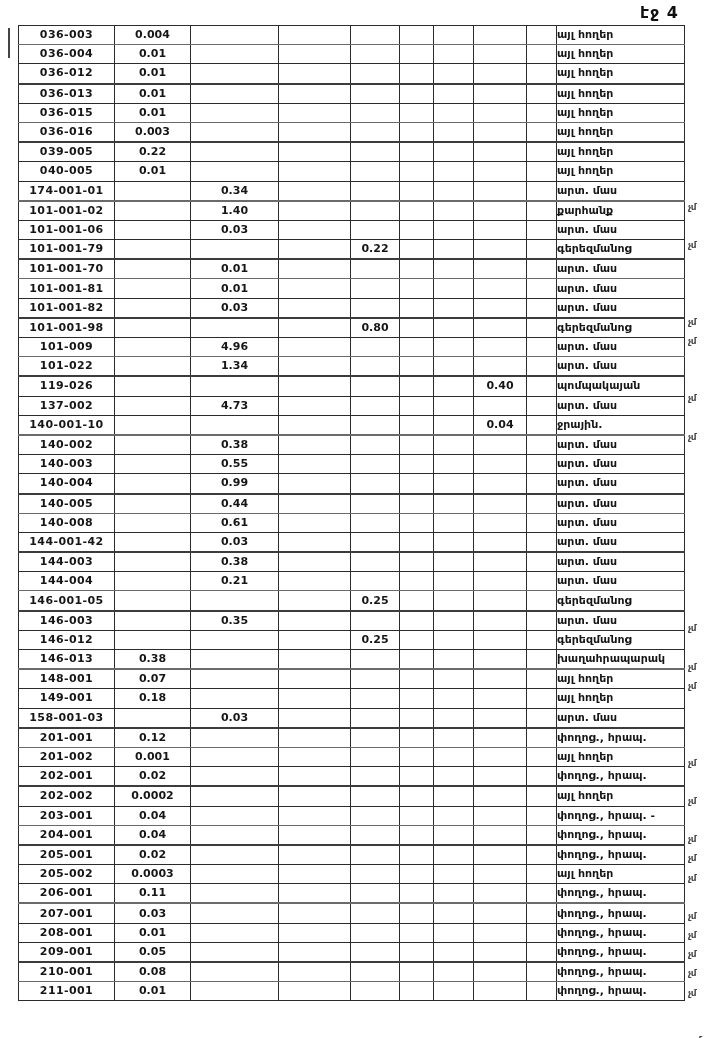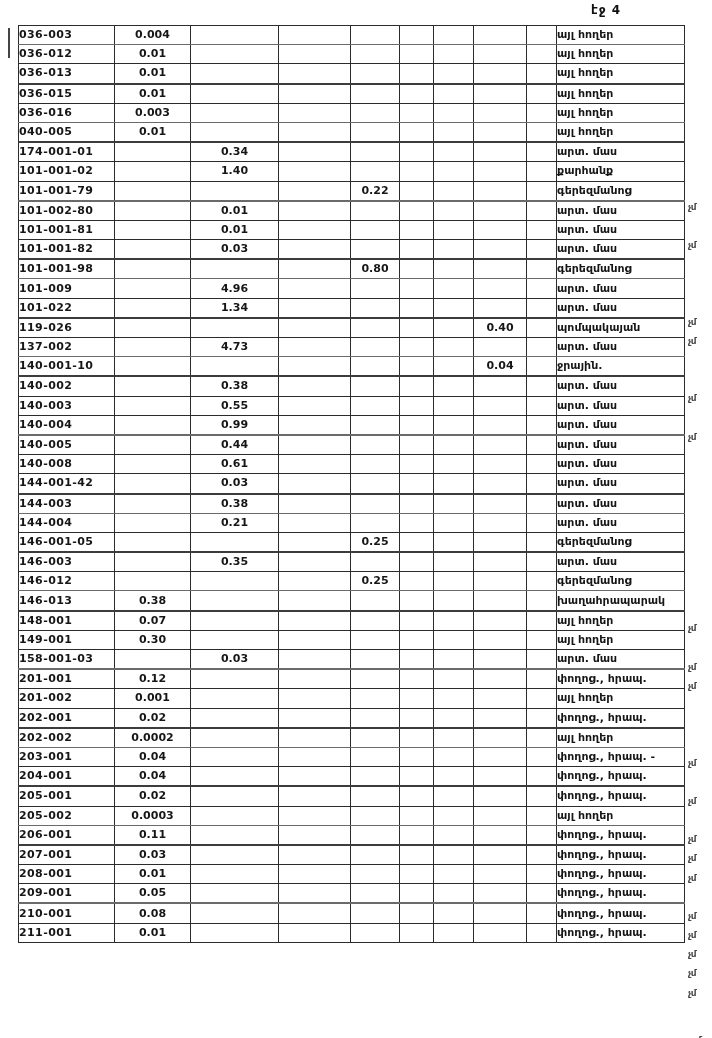"էջ 4" .page-header { font-size: 12px -> 16px; left: 591px -> 640px }
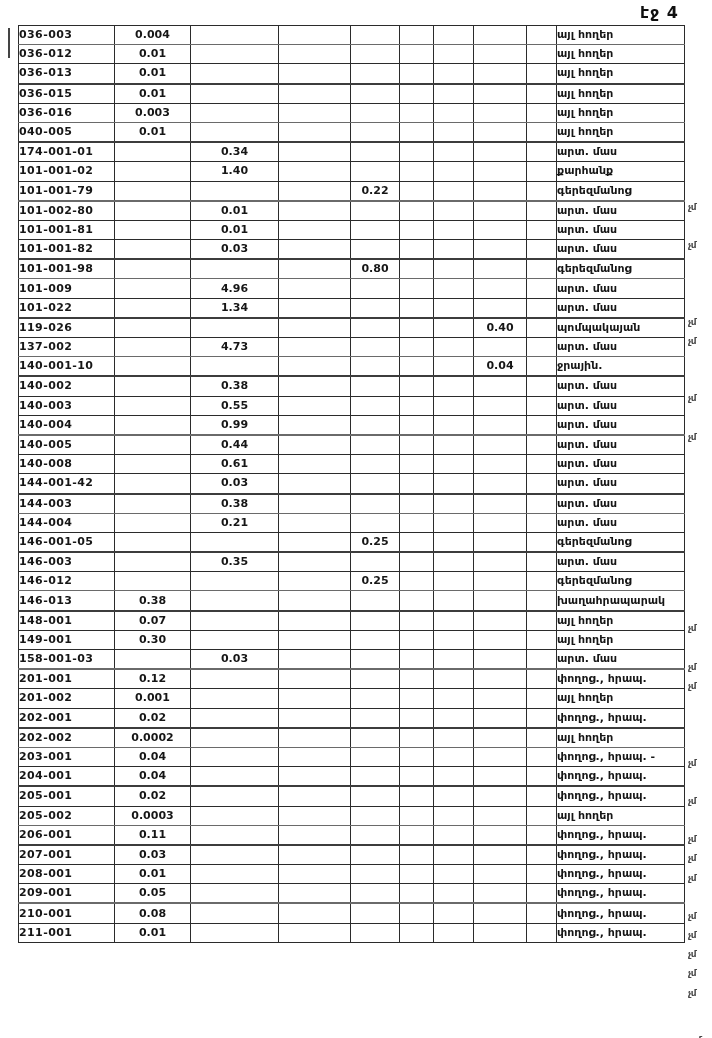"036-003" td.code { text-align: none -> center }
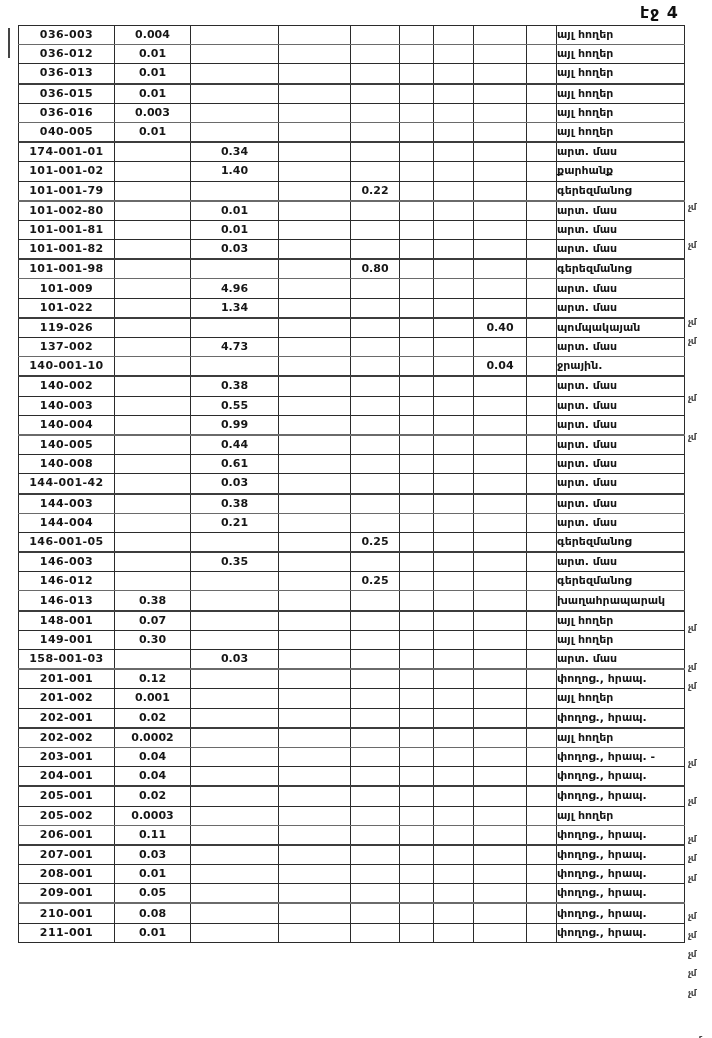"036-004" tr { html: none -> <tr> <td>036-004</td> <td>0.01</td> <td></td> <td></td> <td></td> <td></td> <td></td> <td></td> <td></td> <td>այլ հողեր</td> </tr> }
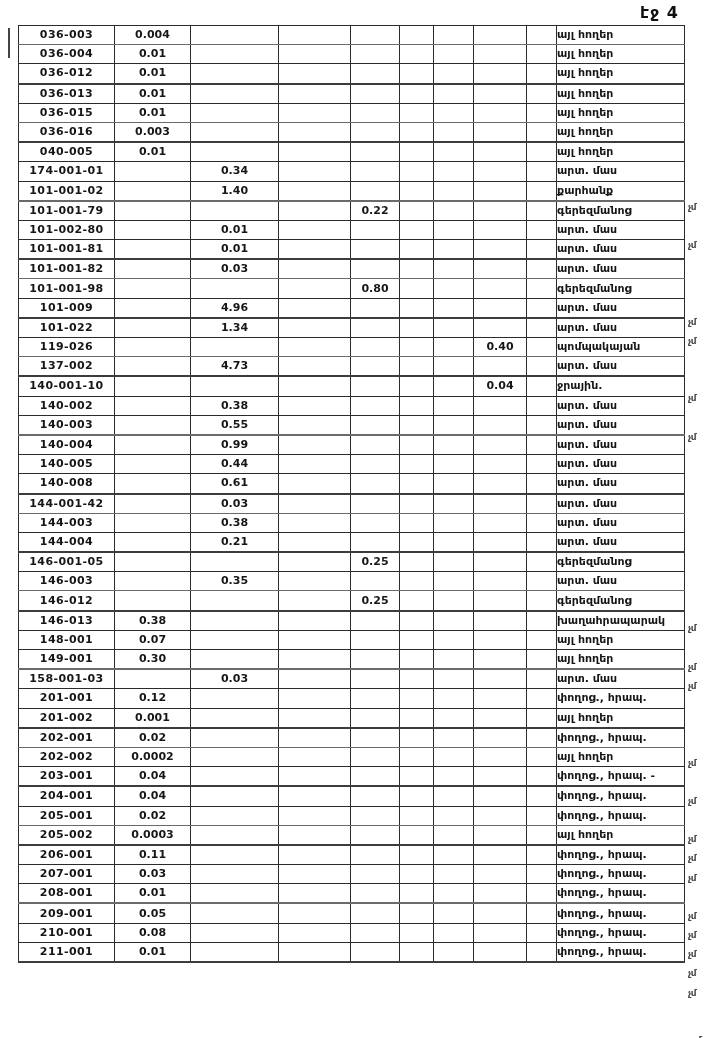"039-005" tr { html: none -> <tr> <td>039-005</td> <td>0.22</td> <td></td> <td></td> <td></td> <td></td> <td></td> <td></td> <td></td> <td>այլ հողեր</td> </tr> }
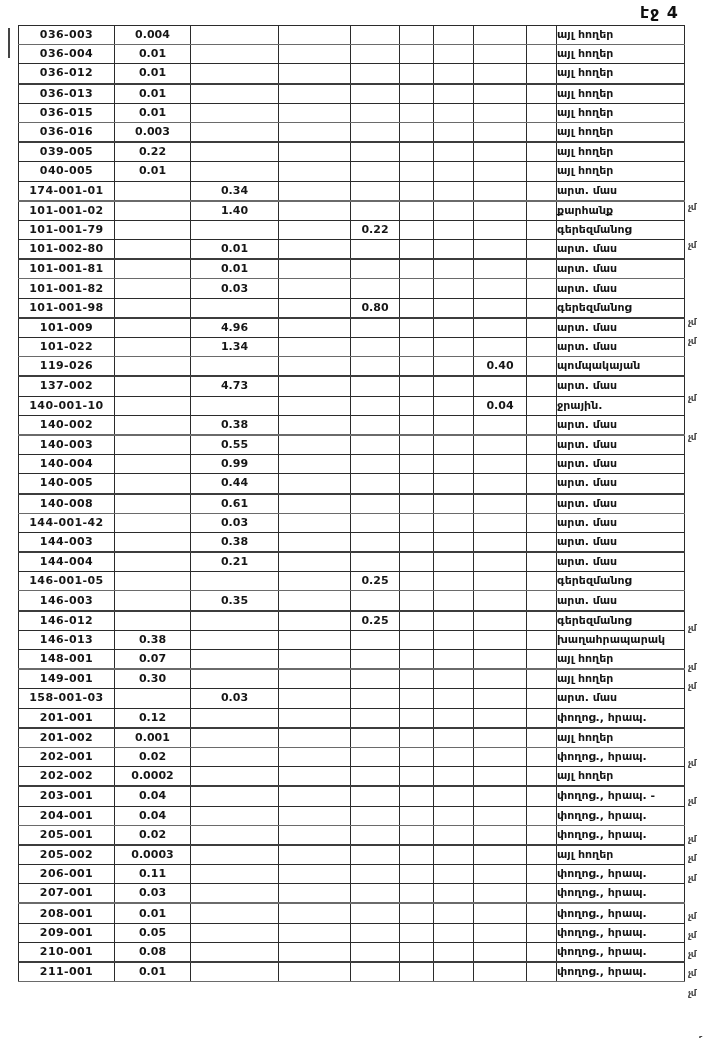"101-001-06" tr { html: none -> <tr> <td>101-001-06</td> <td></td> <td>0.03</td> <td></td> <td></td> <td></td> <td></td> <td></td> <td></td> <td>արտ. մաս</td> </tr> }
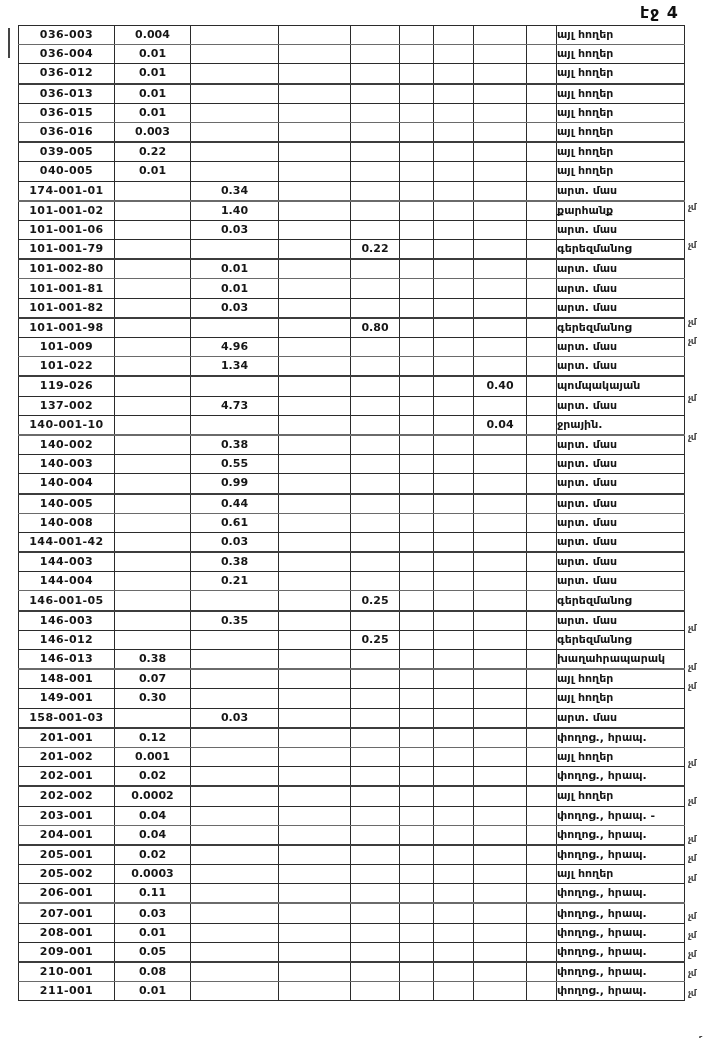"101-002-80" td.code { text: 101-002-80 -> 101-001-70 }
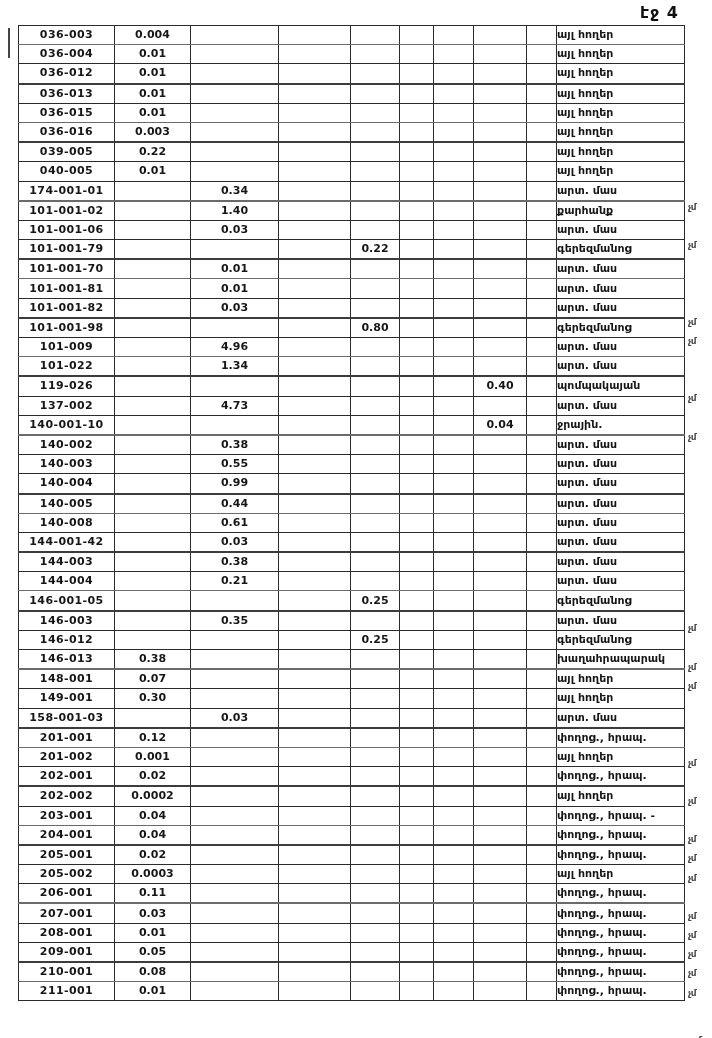"0.30" td.num { text: 0.30 -> 0.18 }
